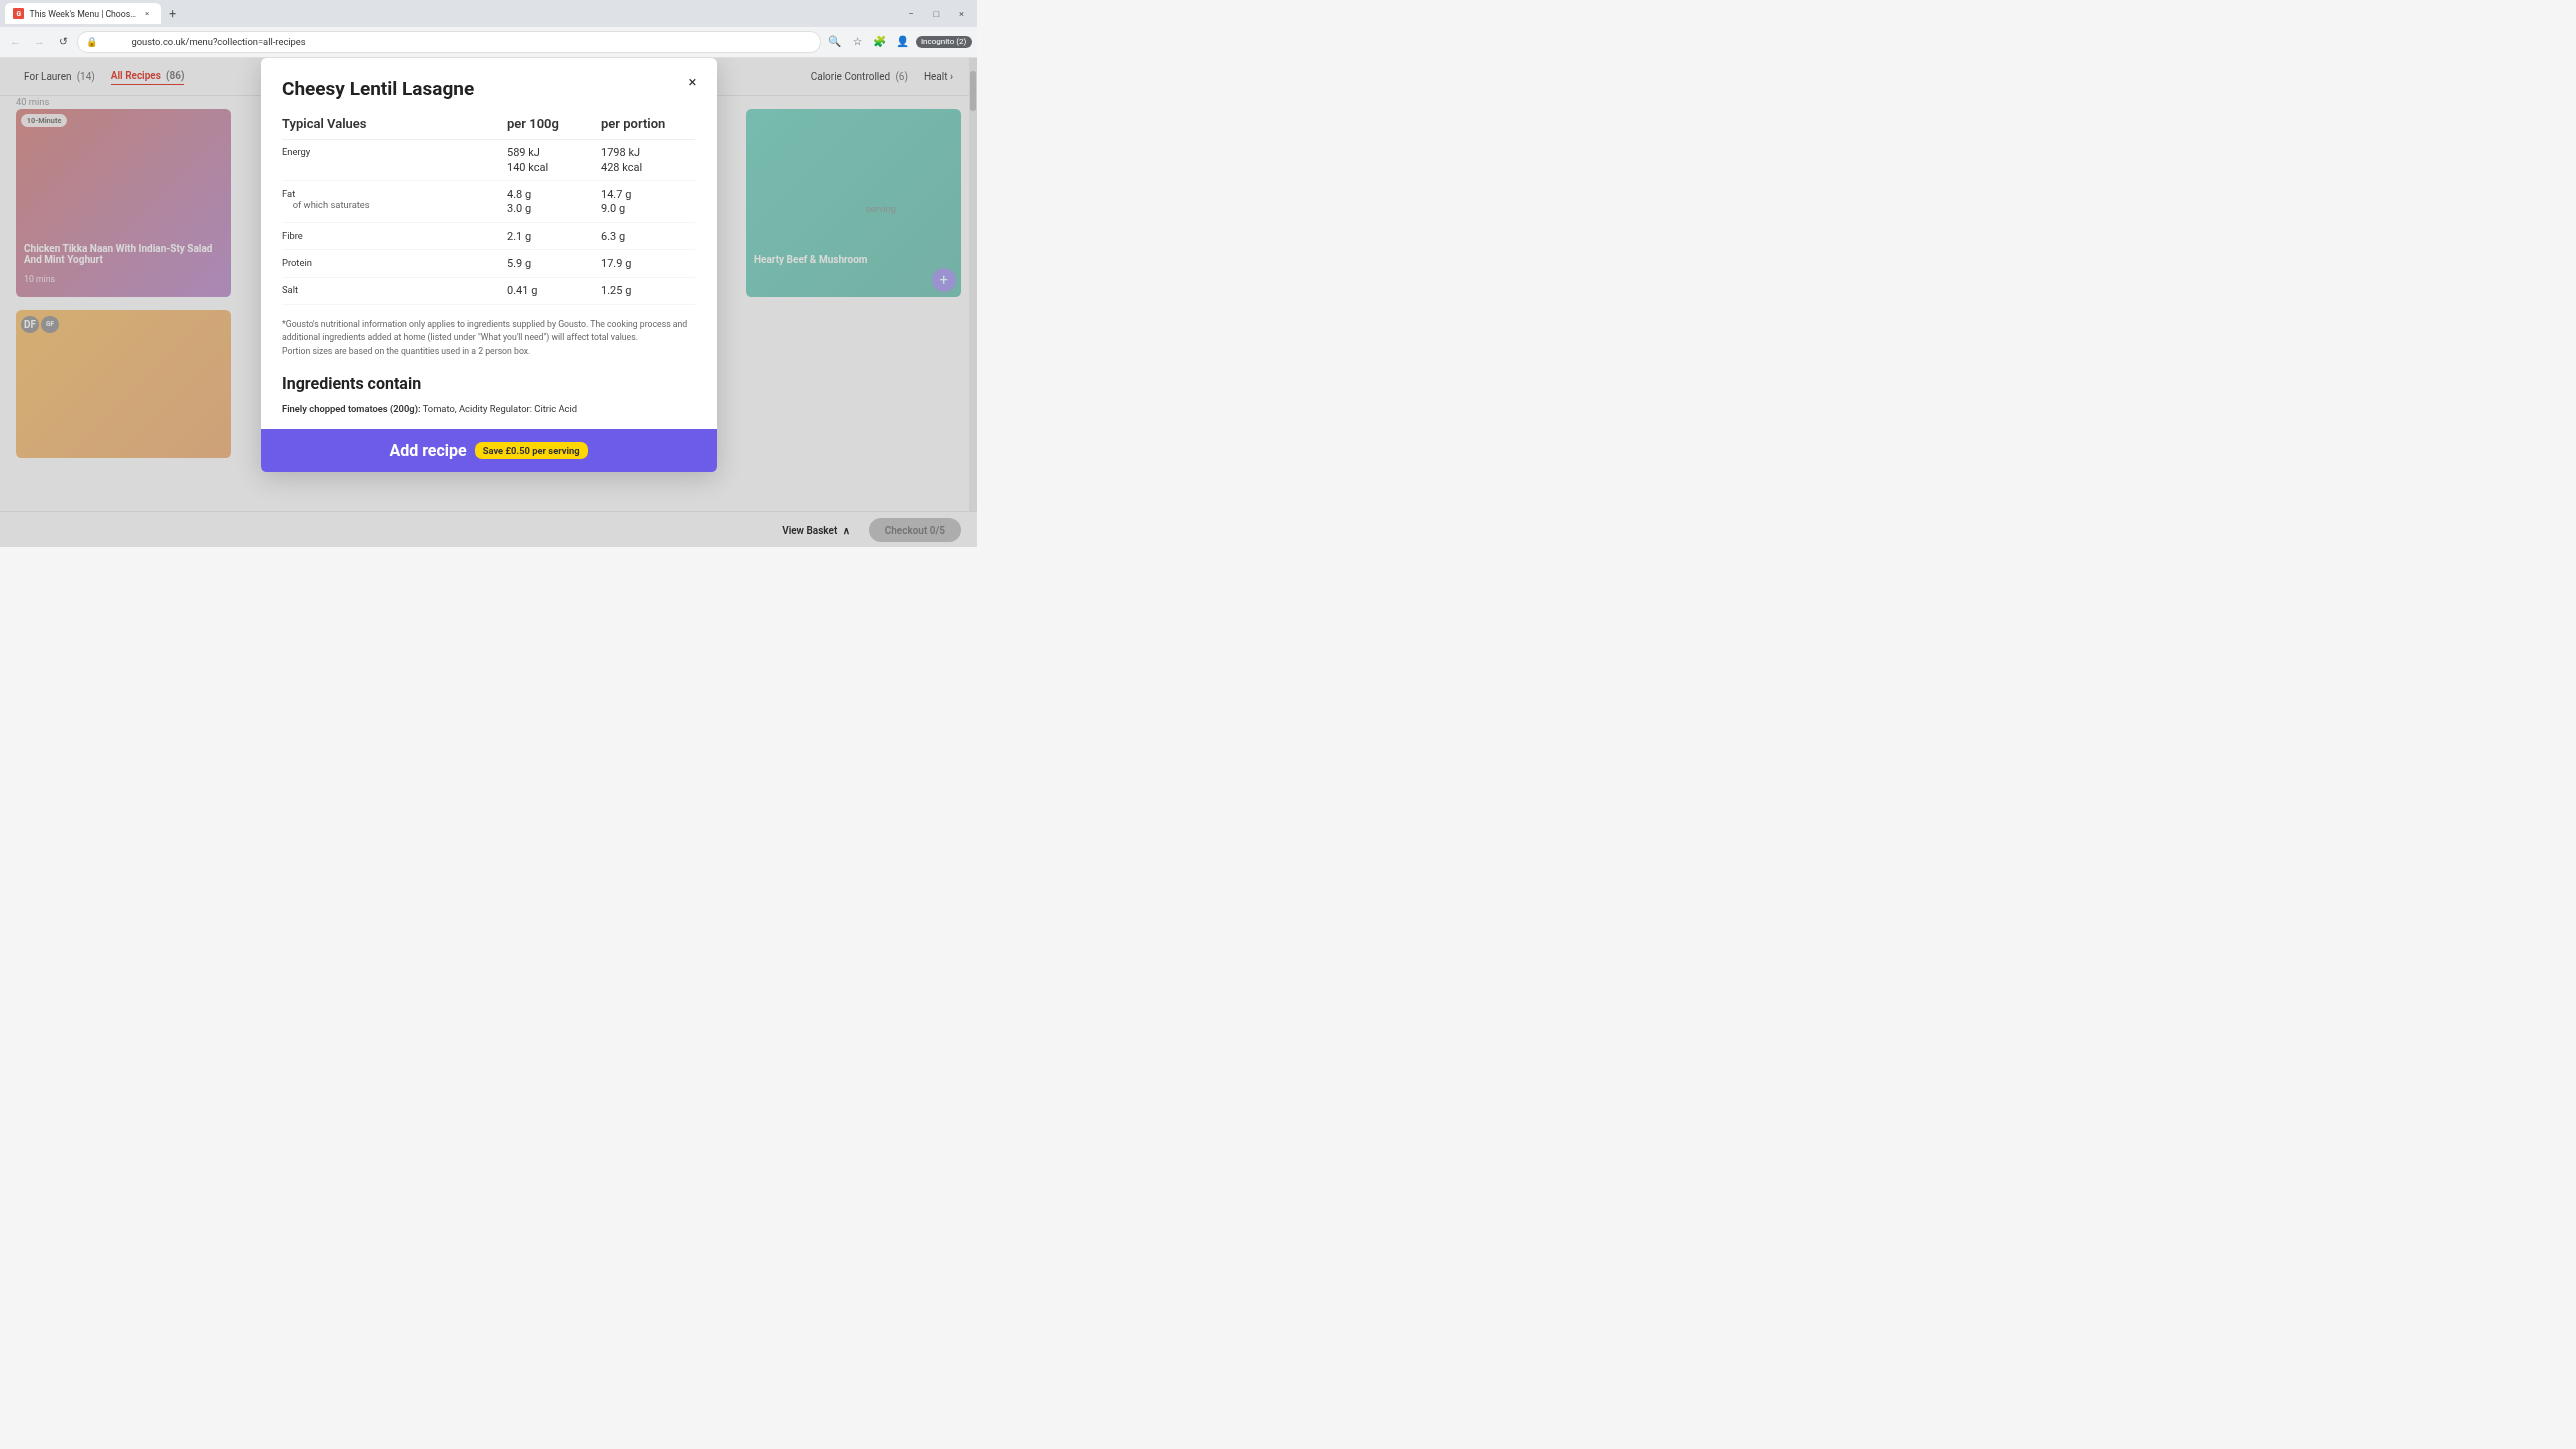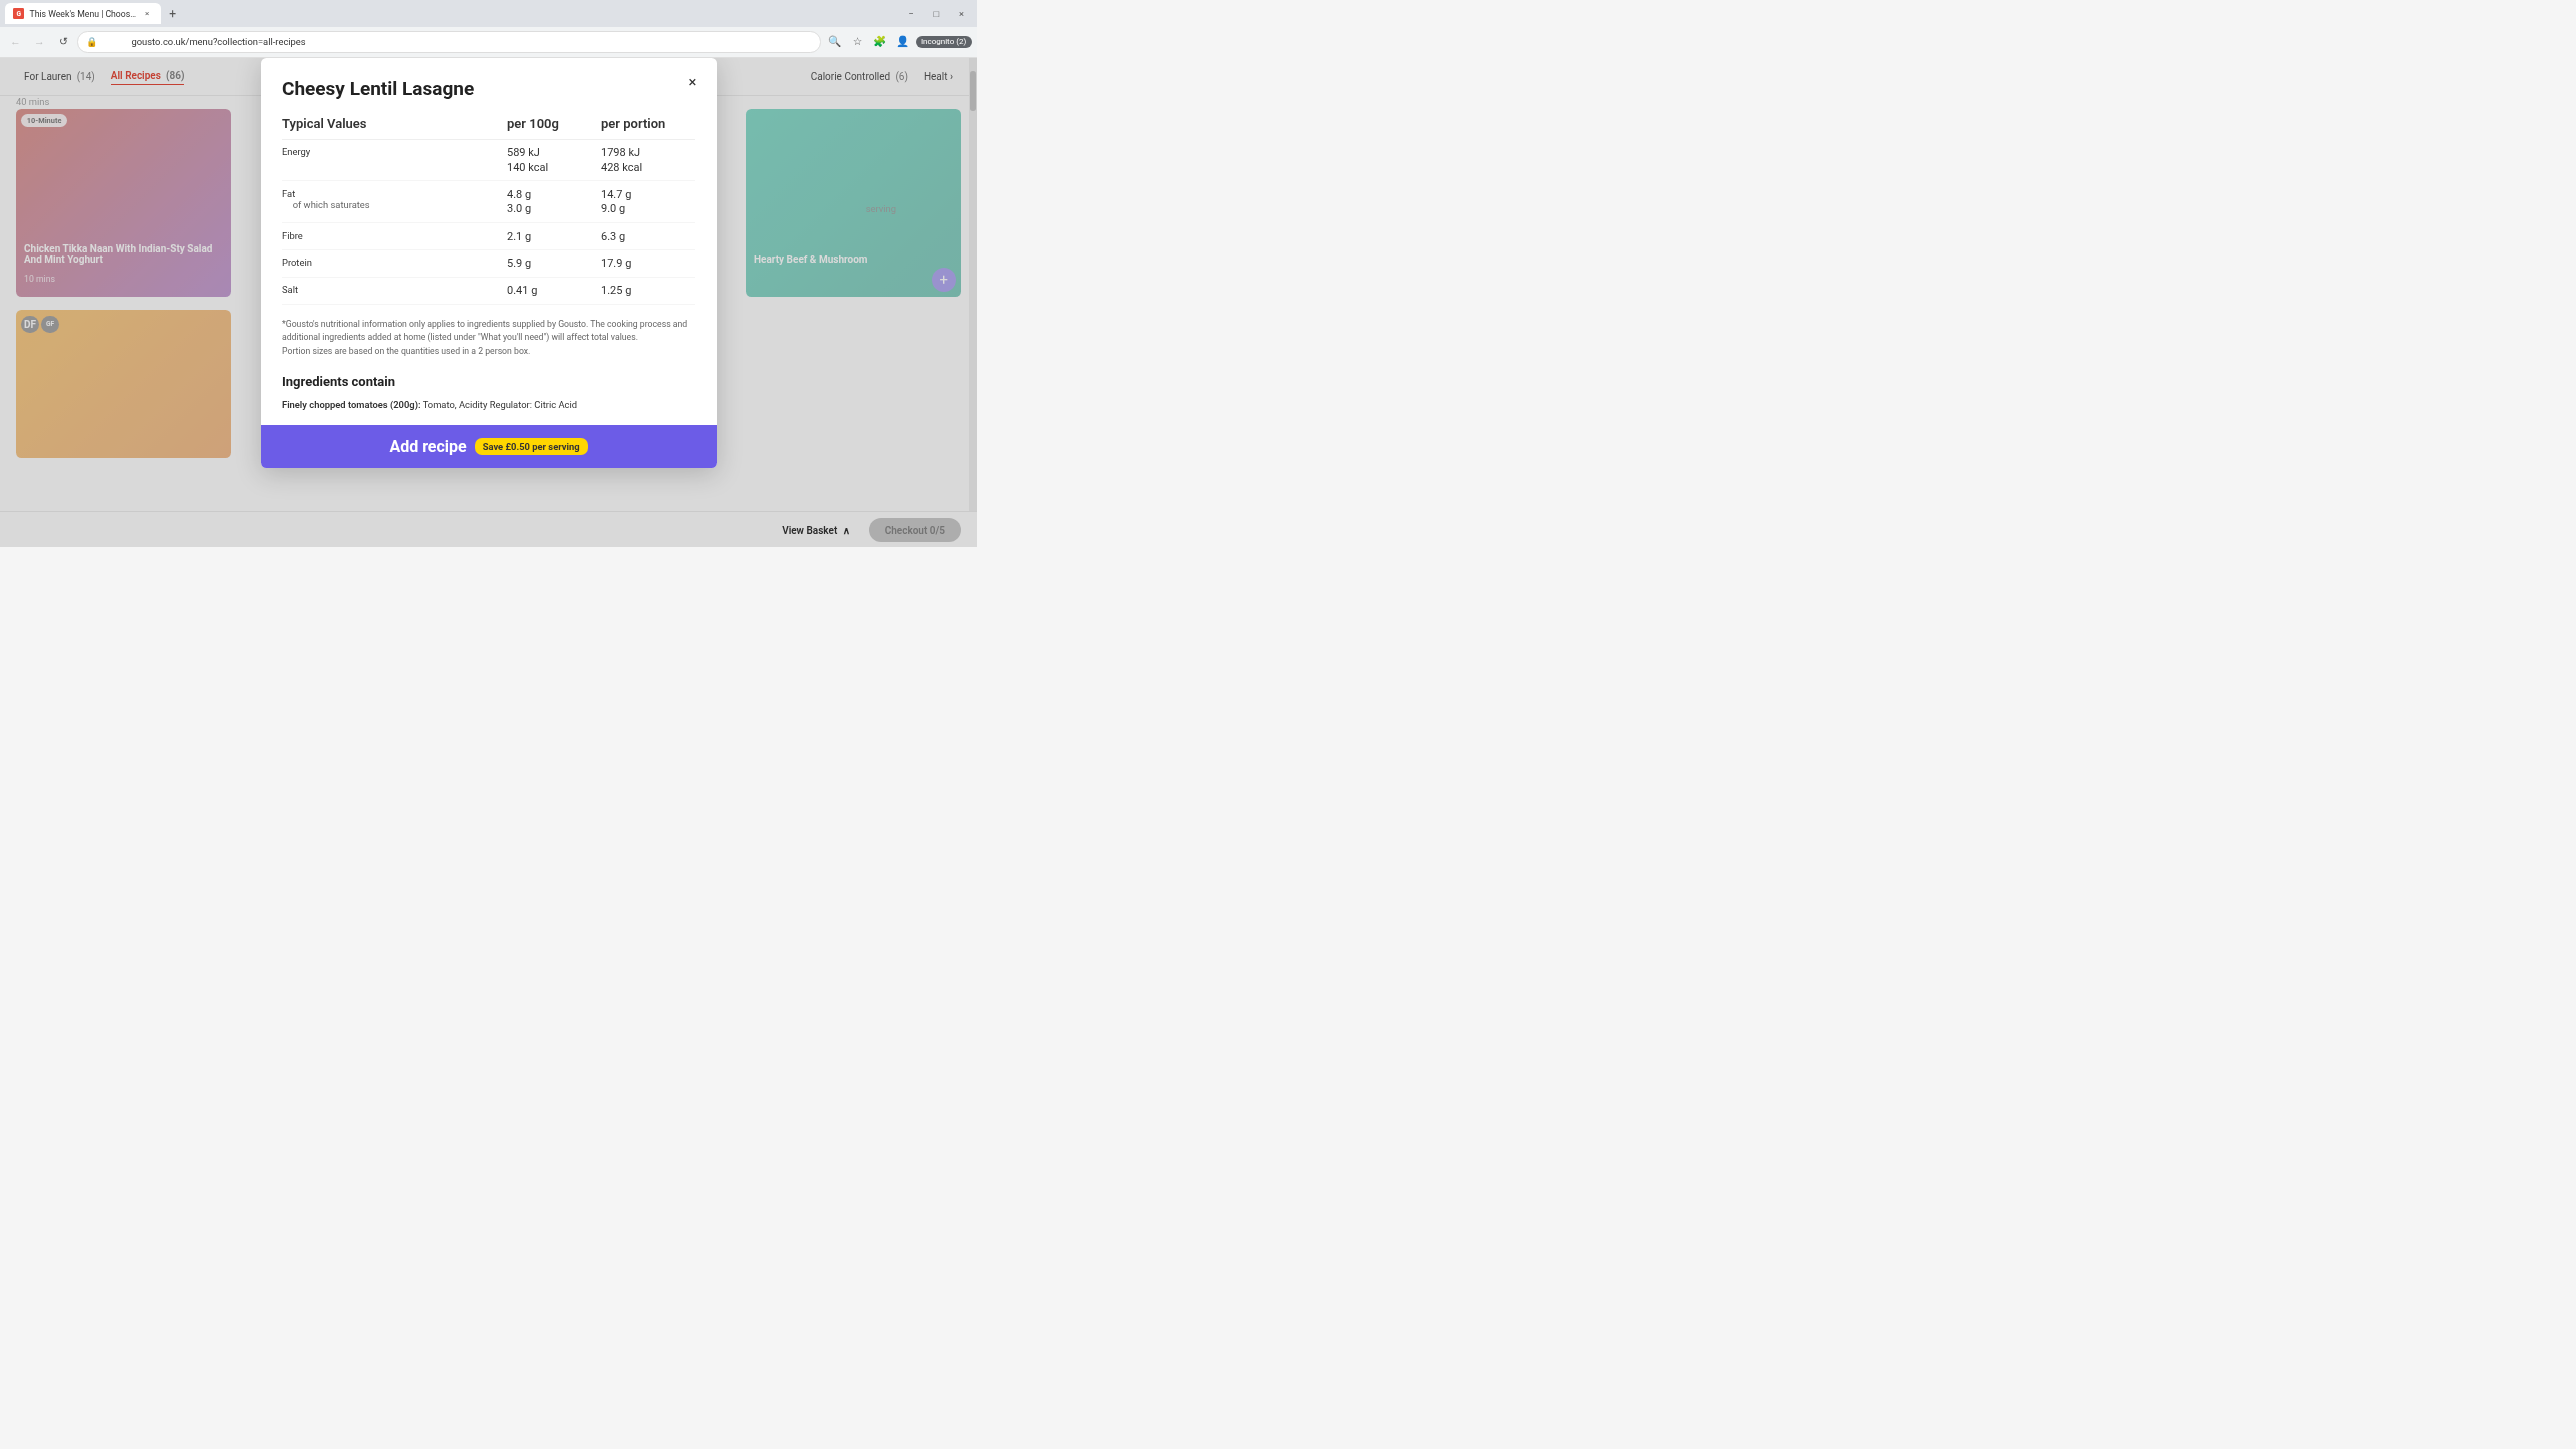"Ingredients contain" .ingredients-title { font-size: 13px -> 16px }
